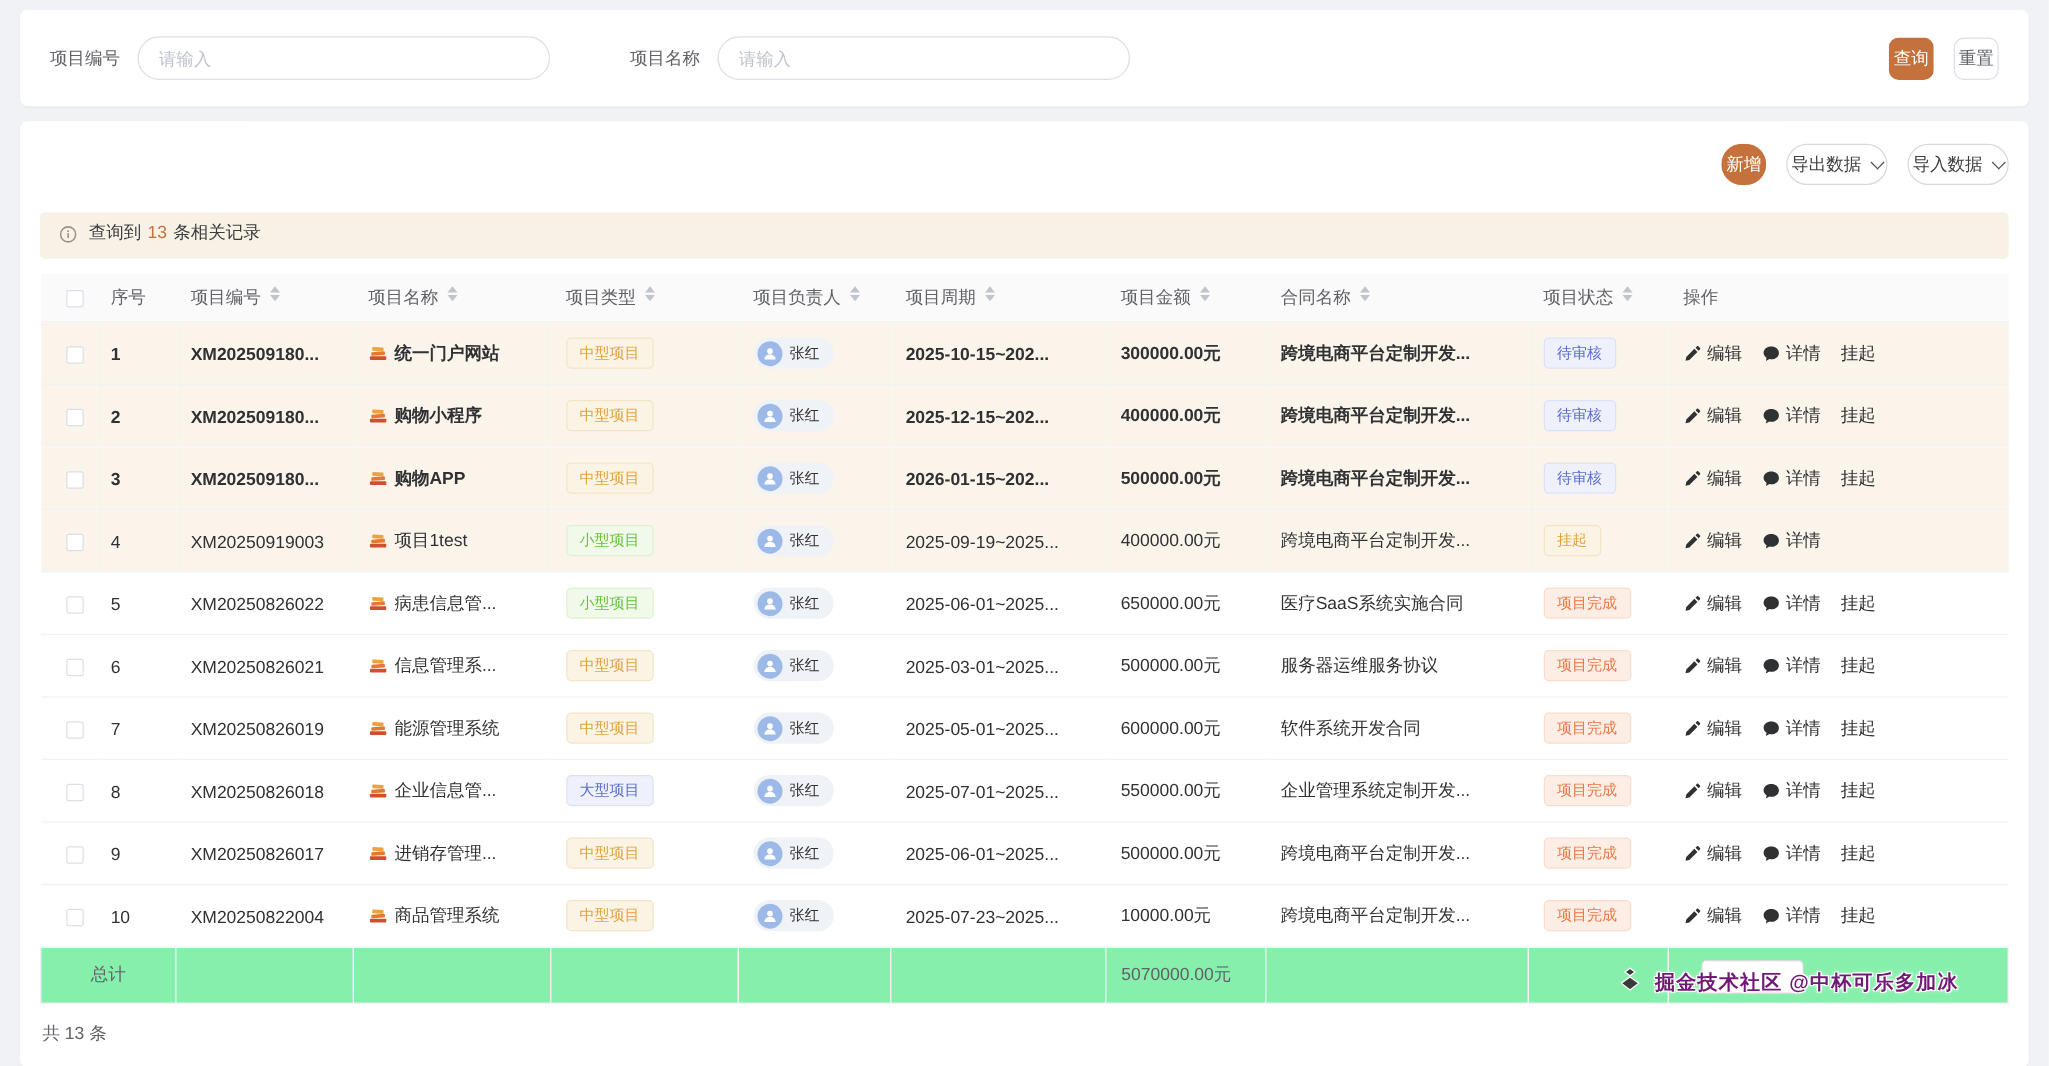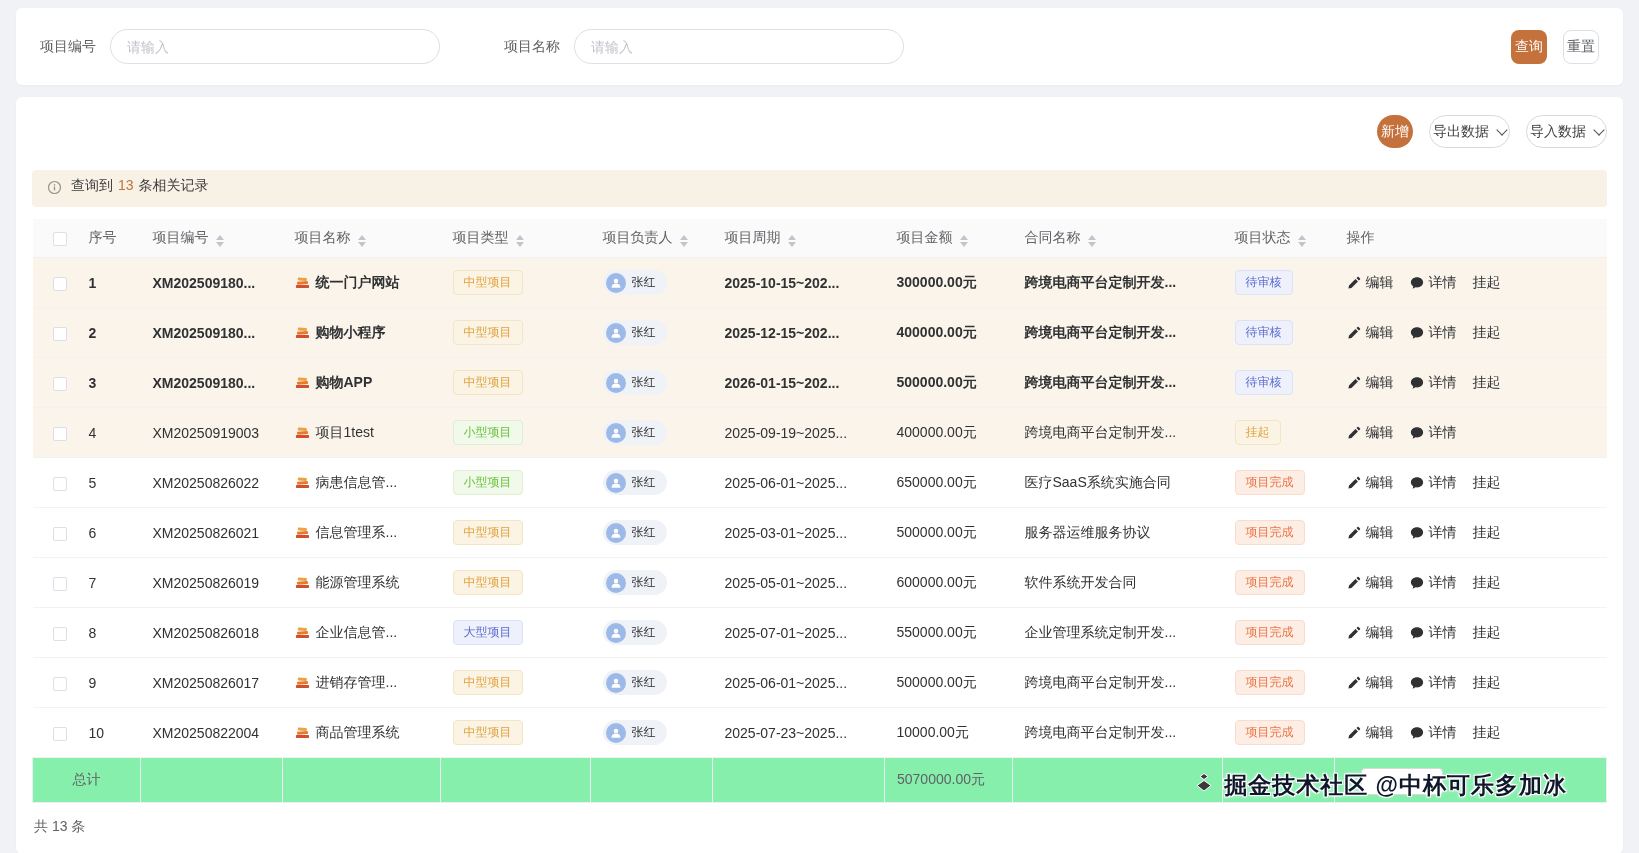"序号" .th-wrap { align-items: flex-end -> flex-start }
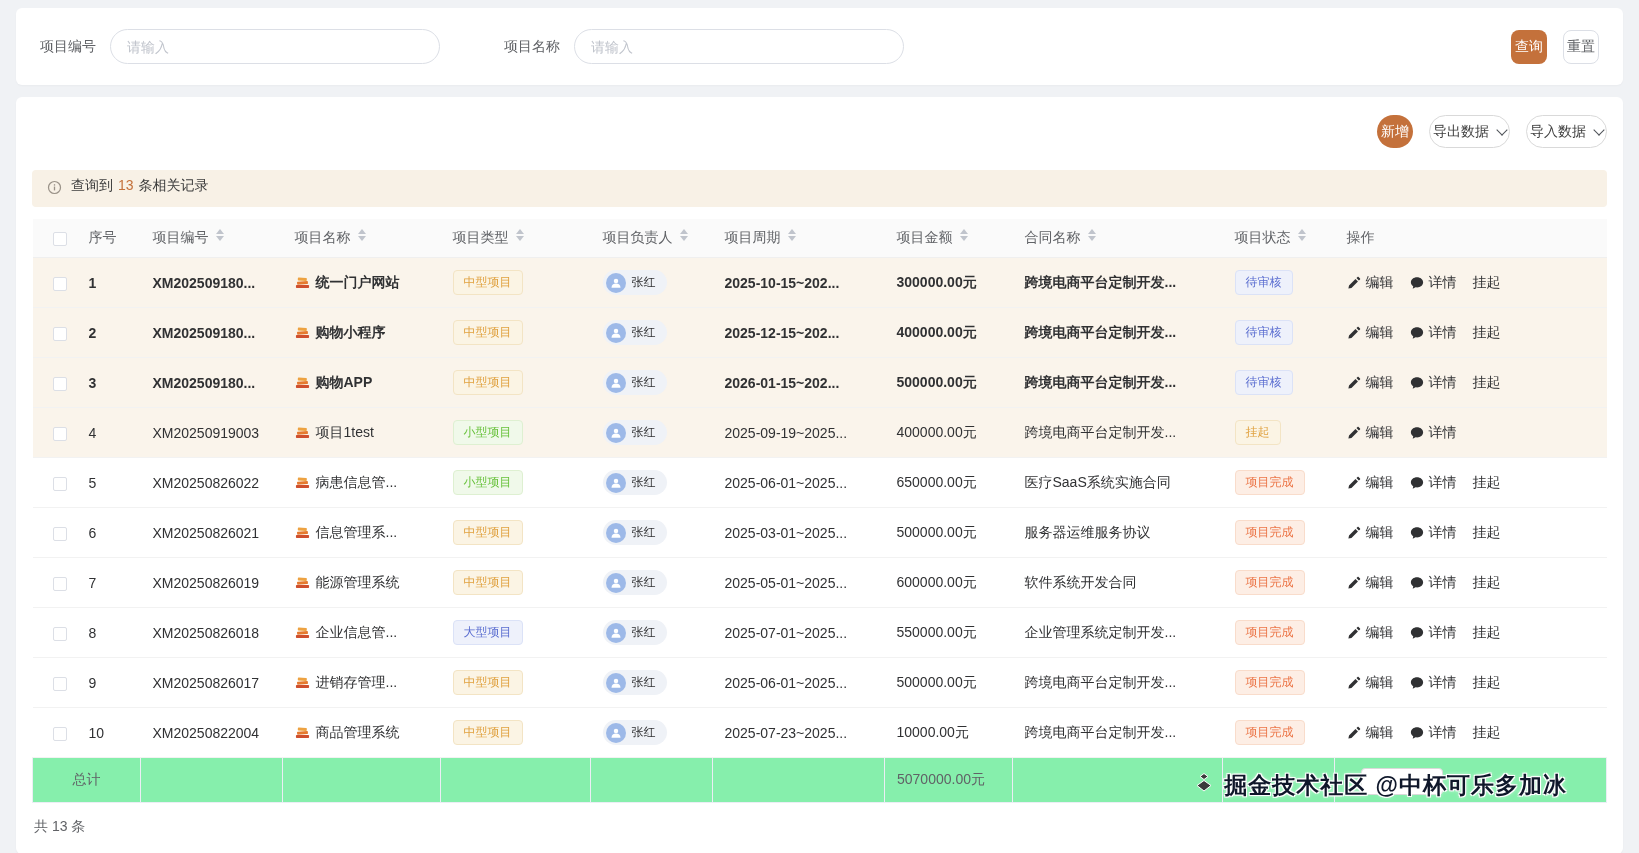"掘金技术社区 @中杯可乐多加冰" .watermark { color: #0f172a -> #701a75; font-size: 23px -> 16px }
